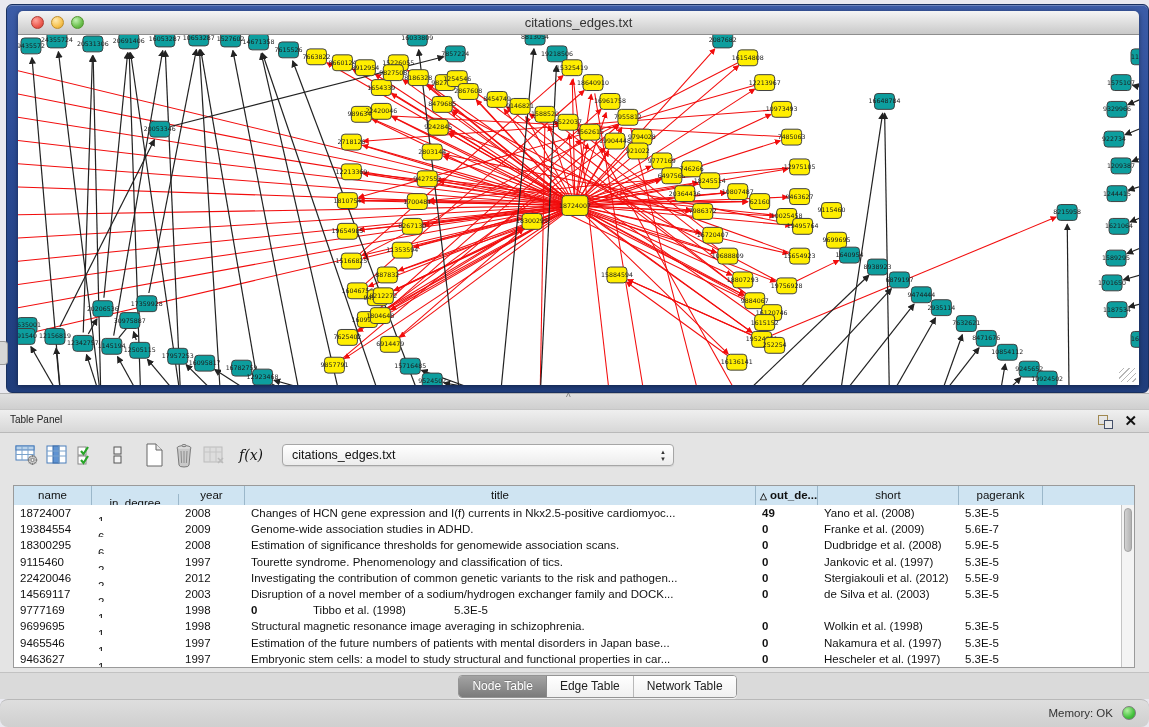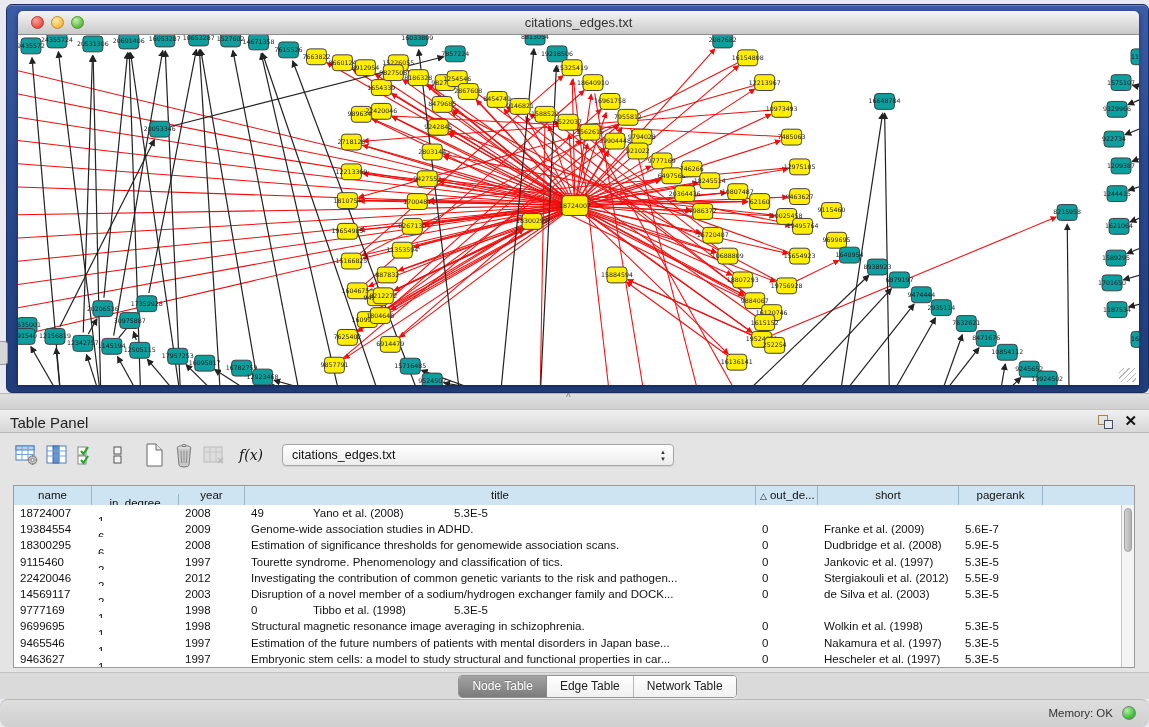"Table Panel" .panel-title { font-size: 15px -> 10px }
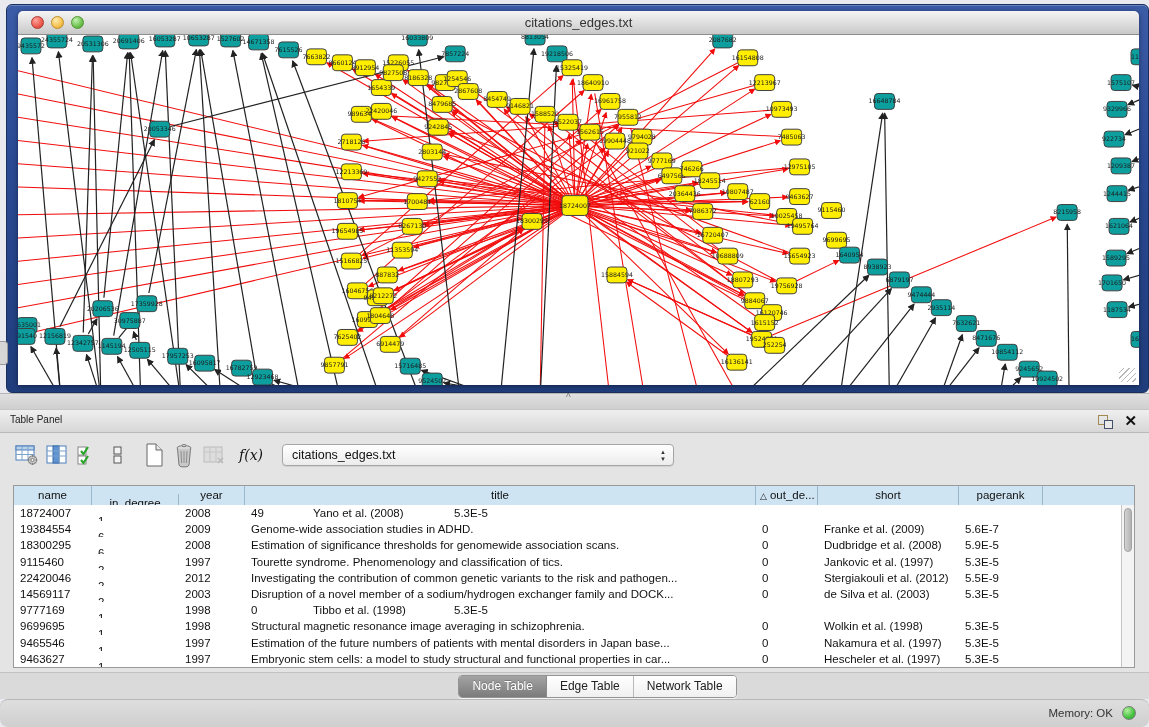"△ out_de..." .c4 { font-weight: none -> bold }
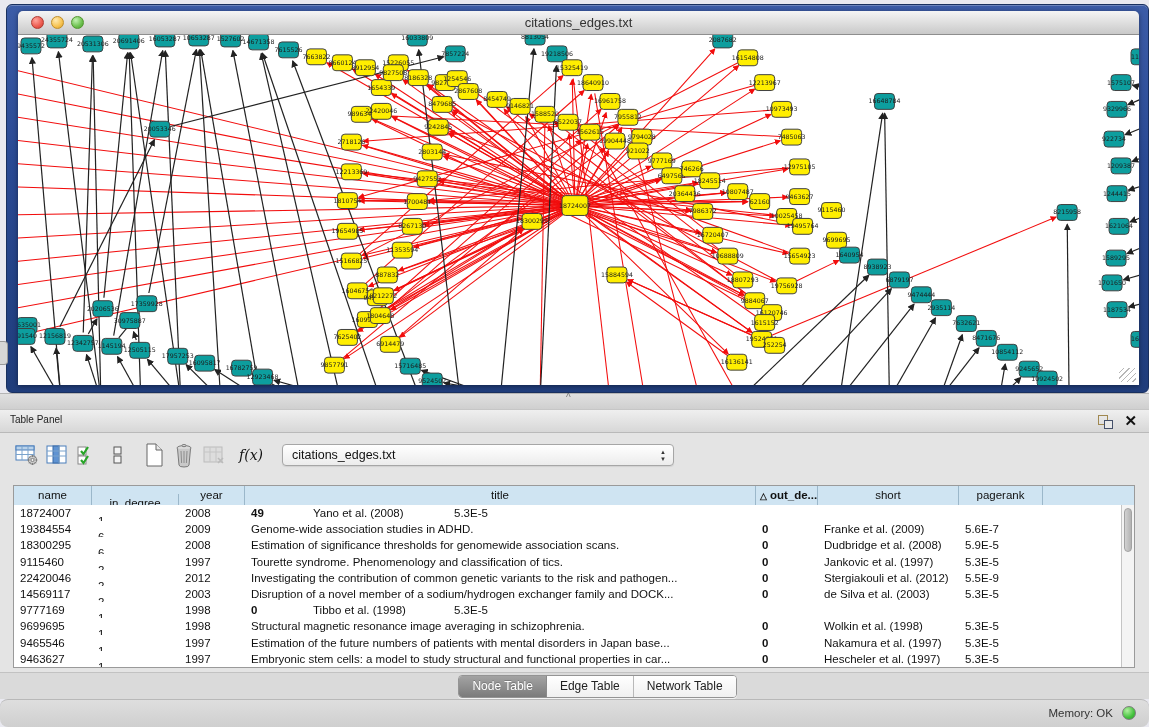"Changes of HCN gene expression" div.td { html: none -> <div>Changes of HCN gene expression and I(f) currents in Nkx2.5-positive cardiomyoc...</div> }
